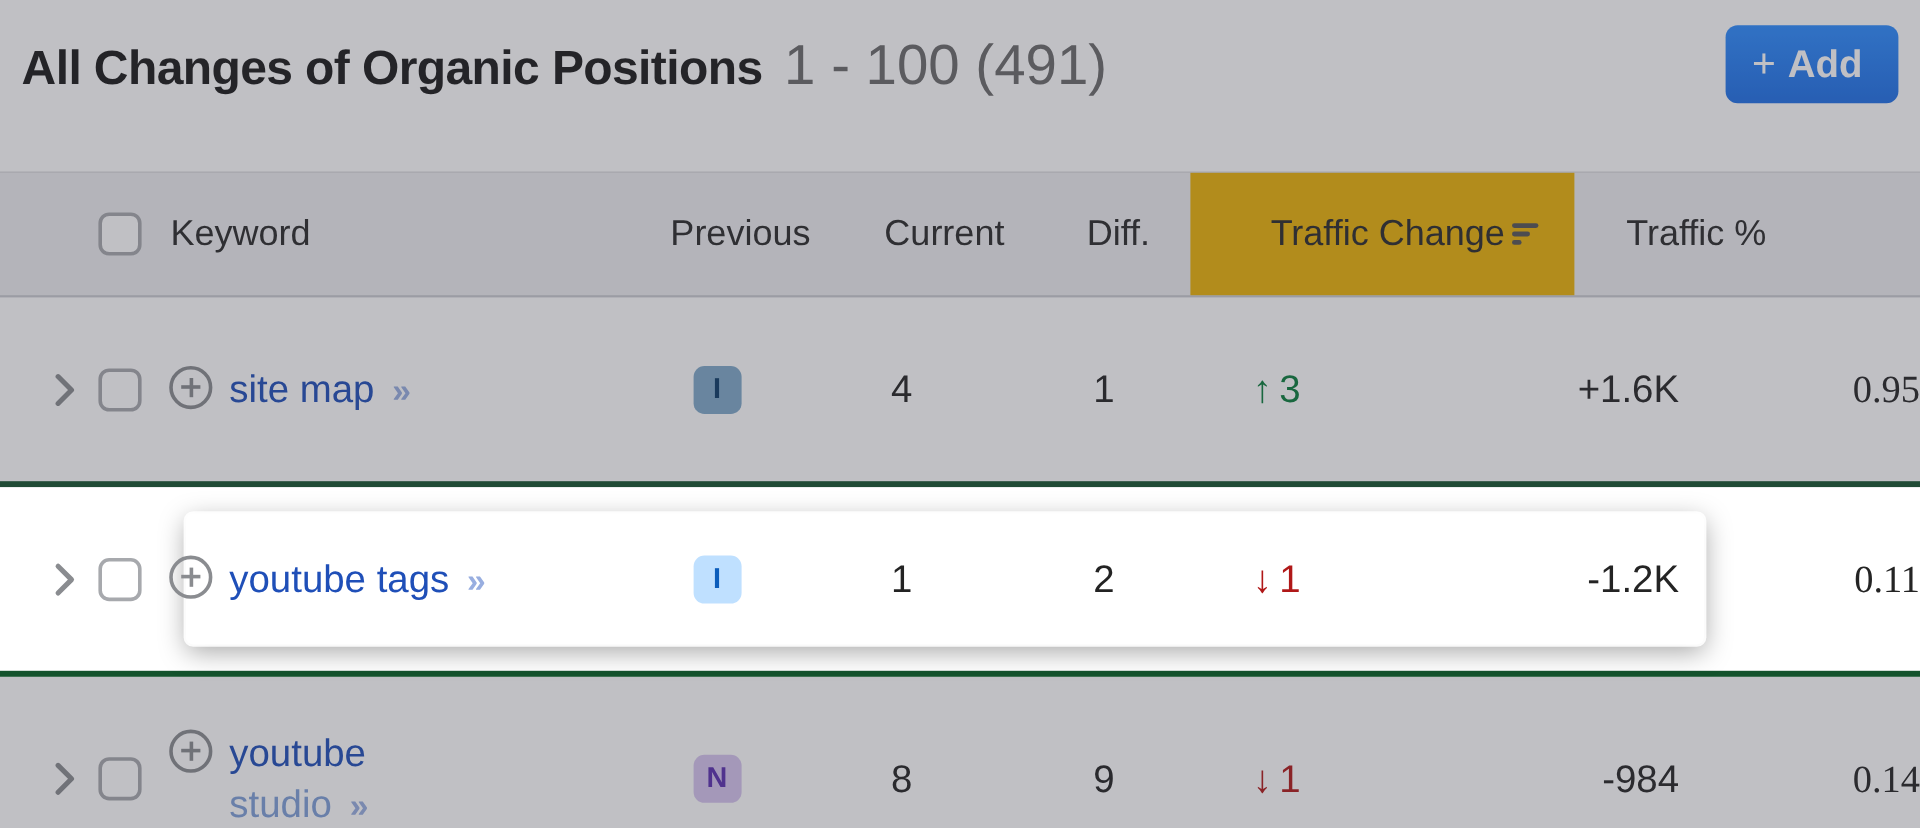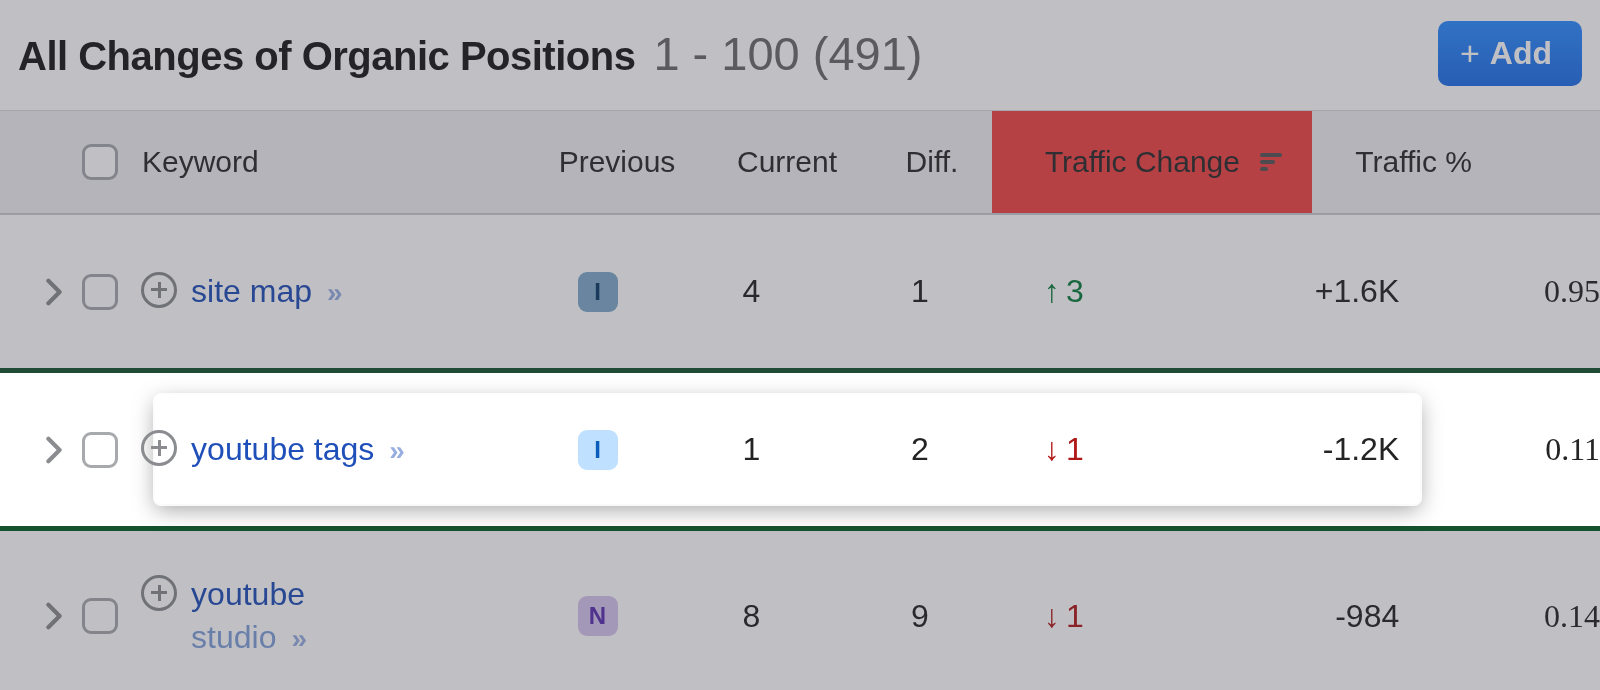"Keyword" .thead { margin-top: none -> 33px }
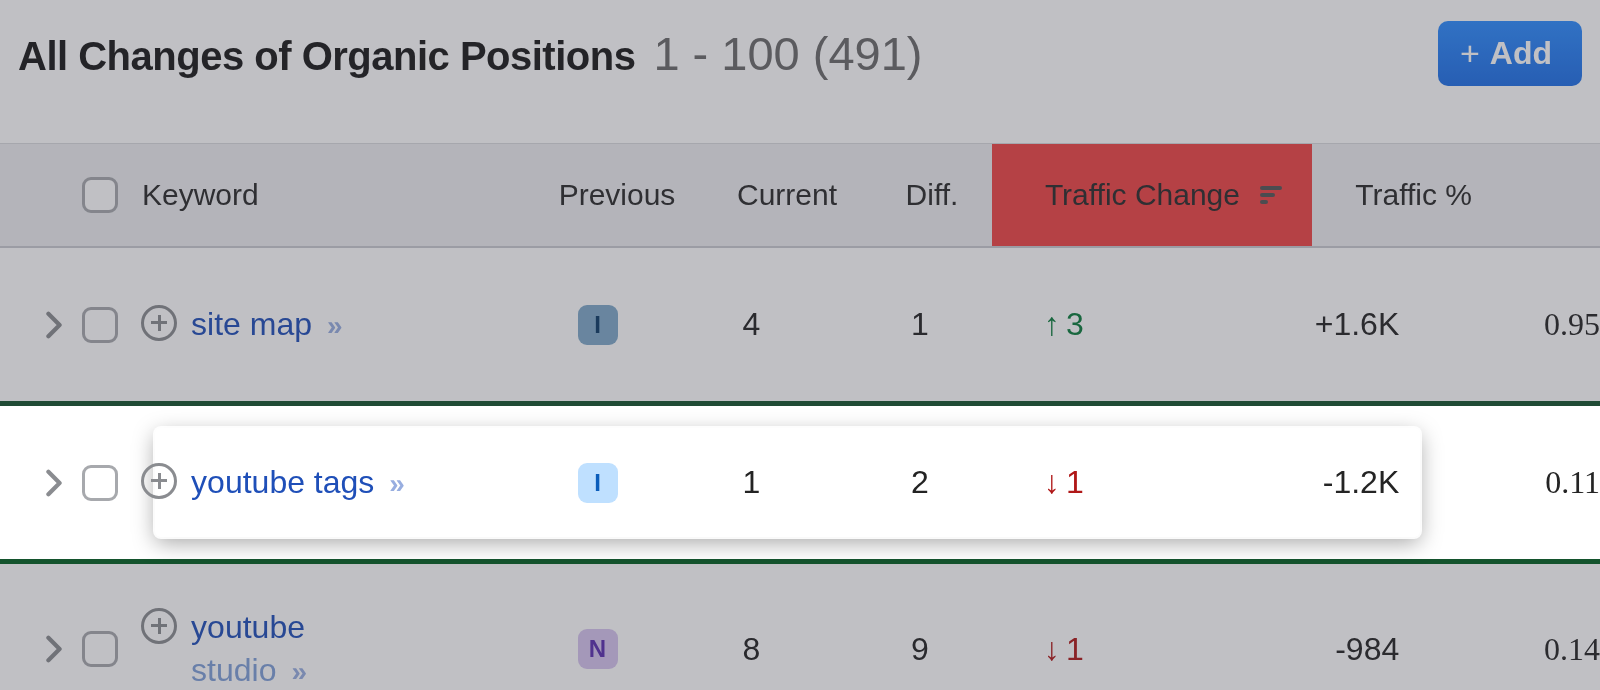"Traffic Change" .thead .col-tc { background: #ef4444 -> #eab308; gap: 16px -> 2px }
